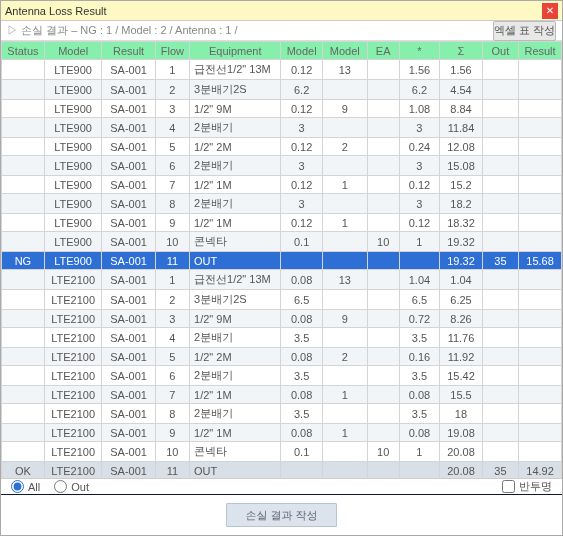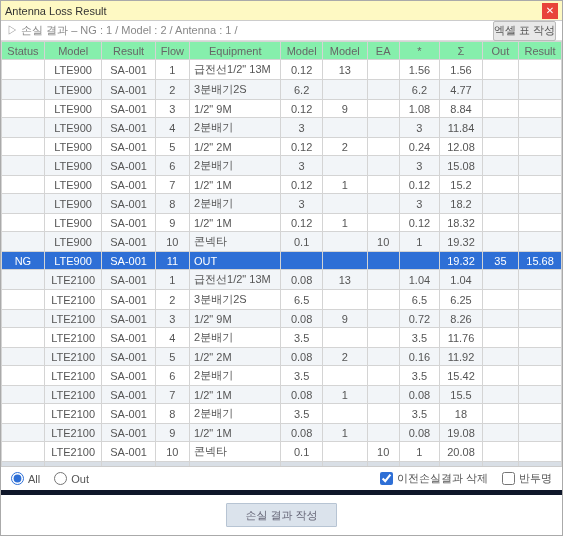"4.77" td.c-sig { text: 4.77 -> 4.54 }
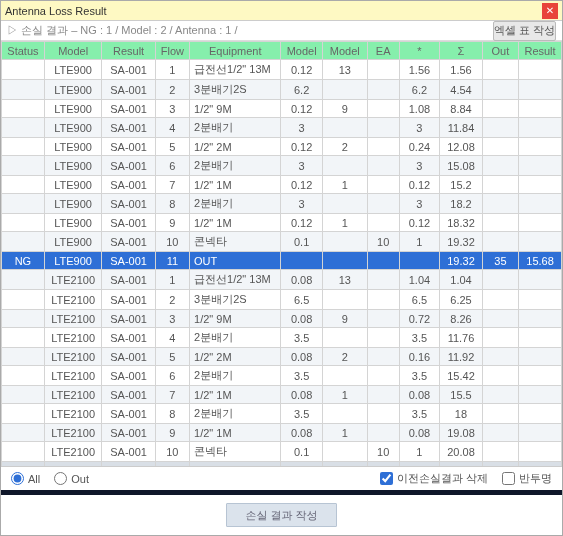"All" .footer1 { border-bottom: 5px solid #0f172a -> 1px solid #0f172a; height: 28px -> 16px }
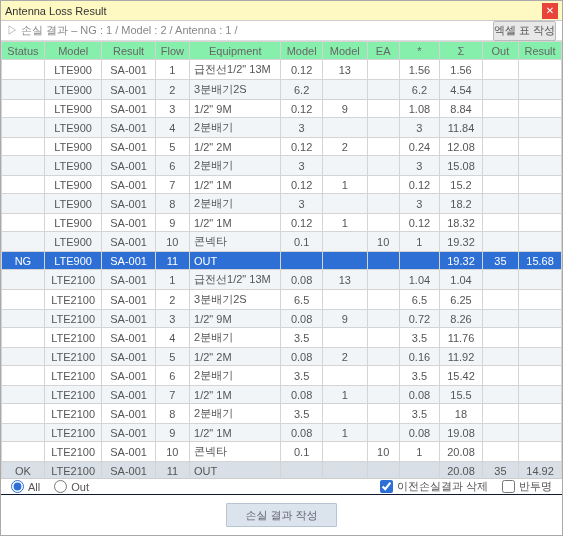"이전손실결과 삭제" label { html: <label> <input> <span>이전손실결과 삭제</span> </label> -> none }
